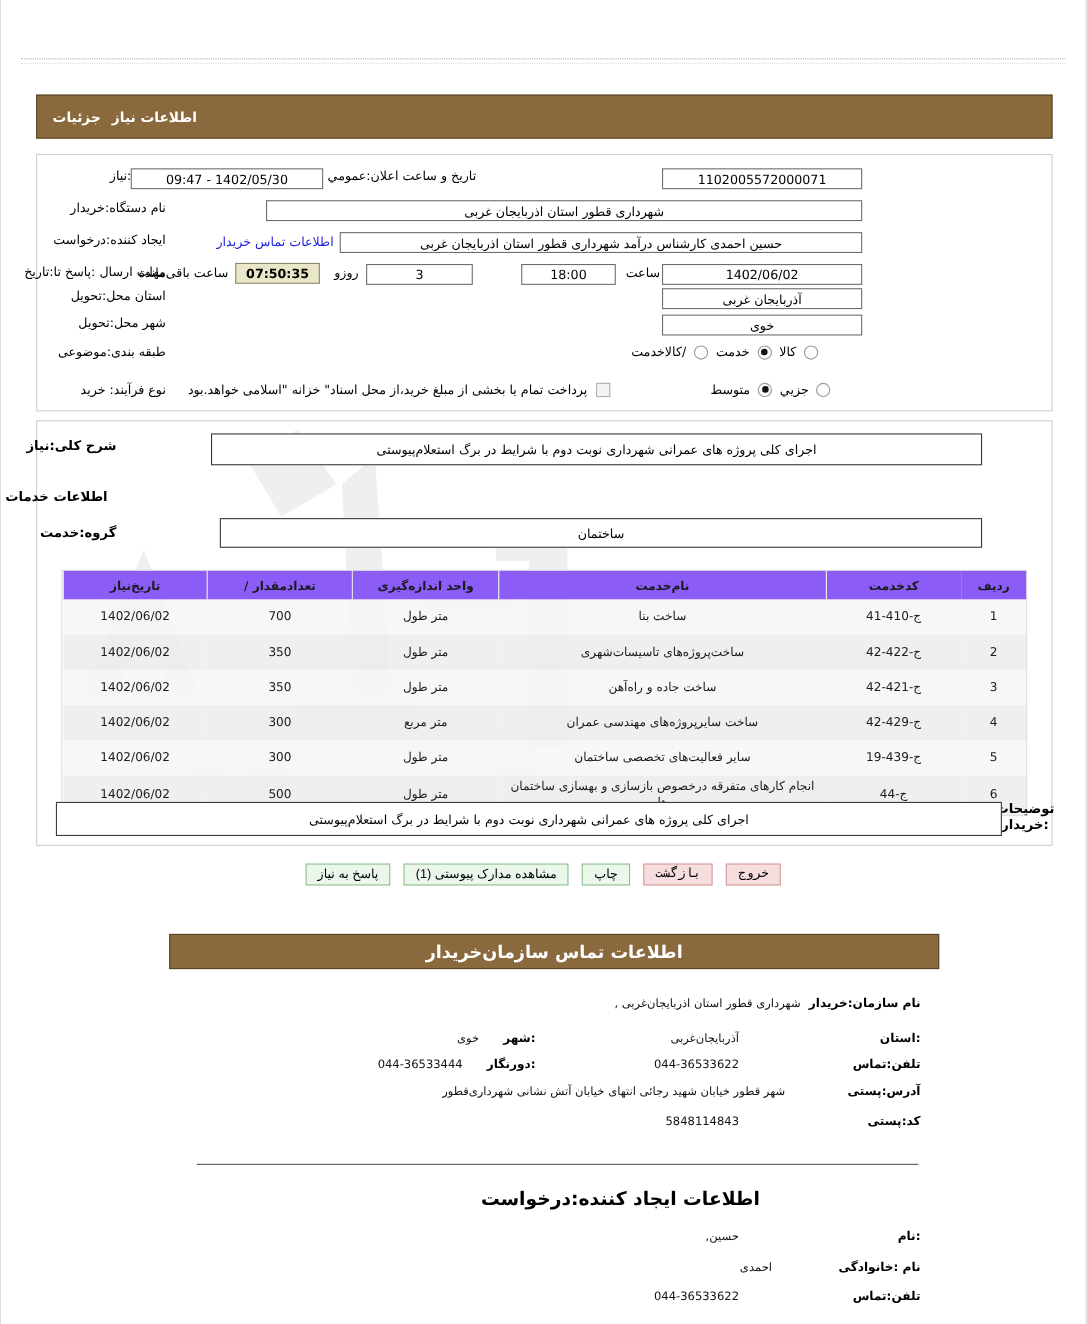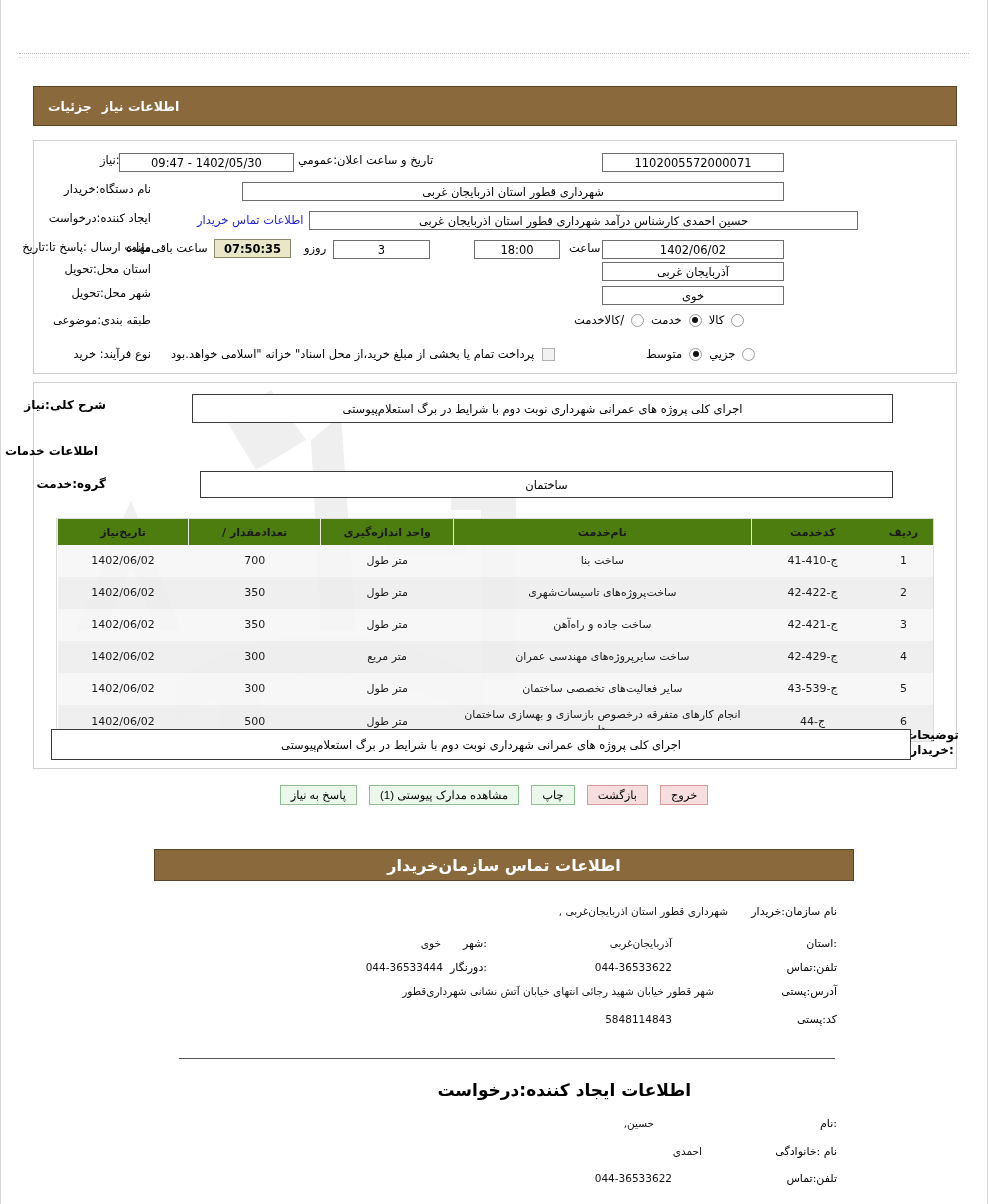"حسین احمدی کارشناس درآمد شهرداری" div.fbox { width: 549px -> 475px }
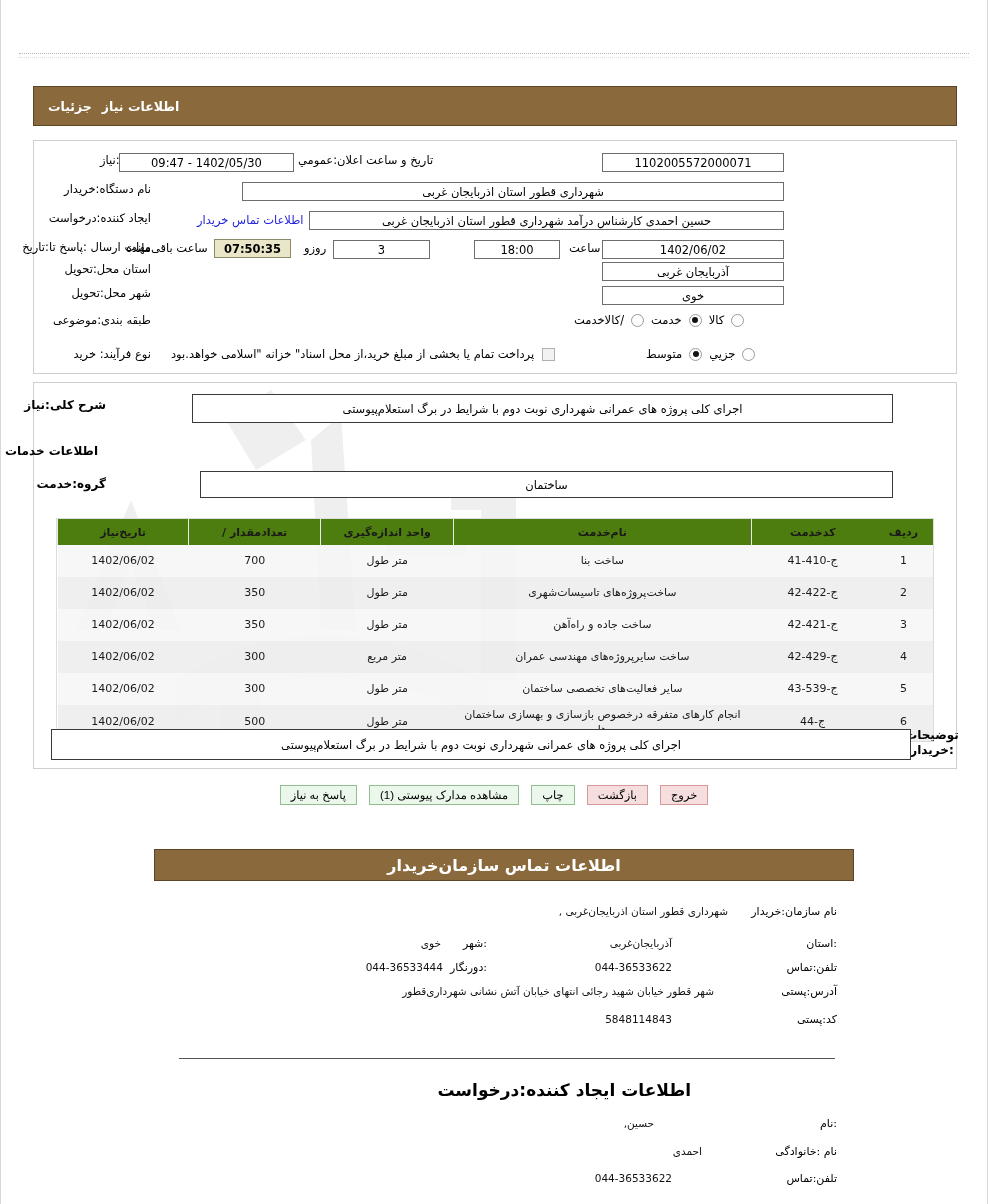"تاریخ‌نیاز" table.svc th { background: #4d7c0f -> #8b5cf6 }
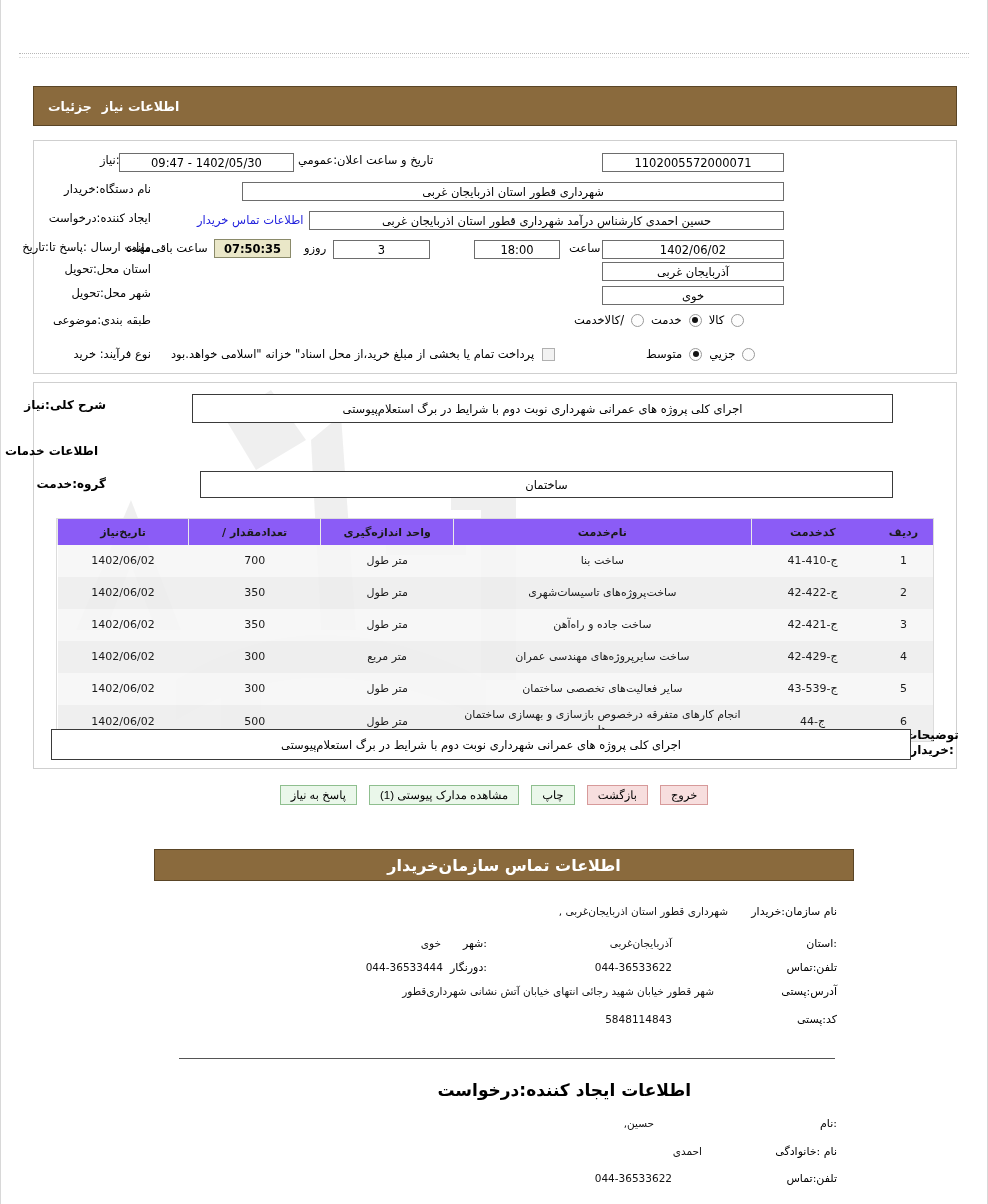"ج-539-43" td { text: ج-539-43 -> ج-439-19 }
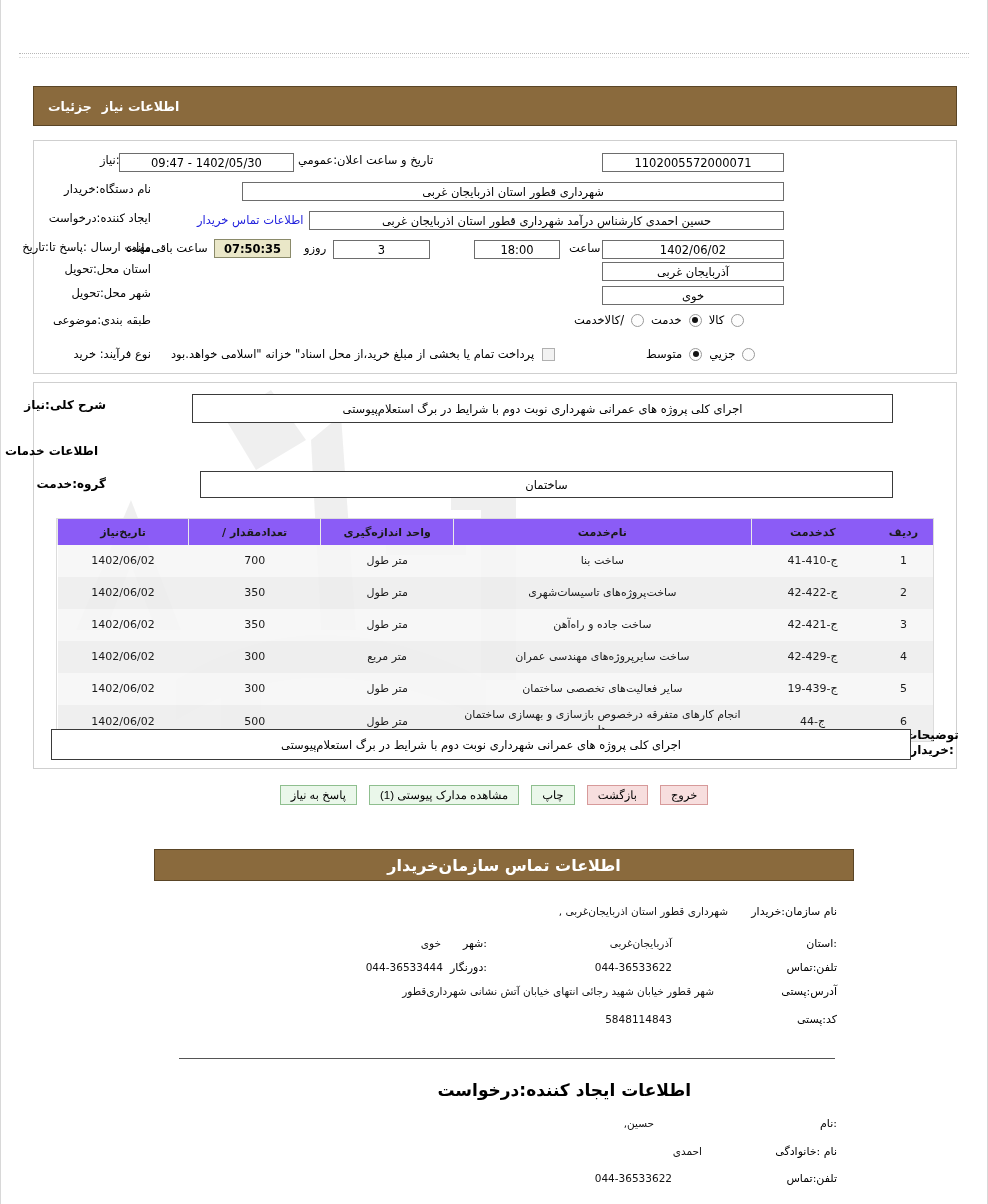"بازگشت" .btn.danger { font-family: none -> Liberation Mono, monospace }
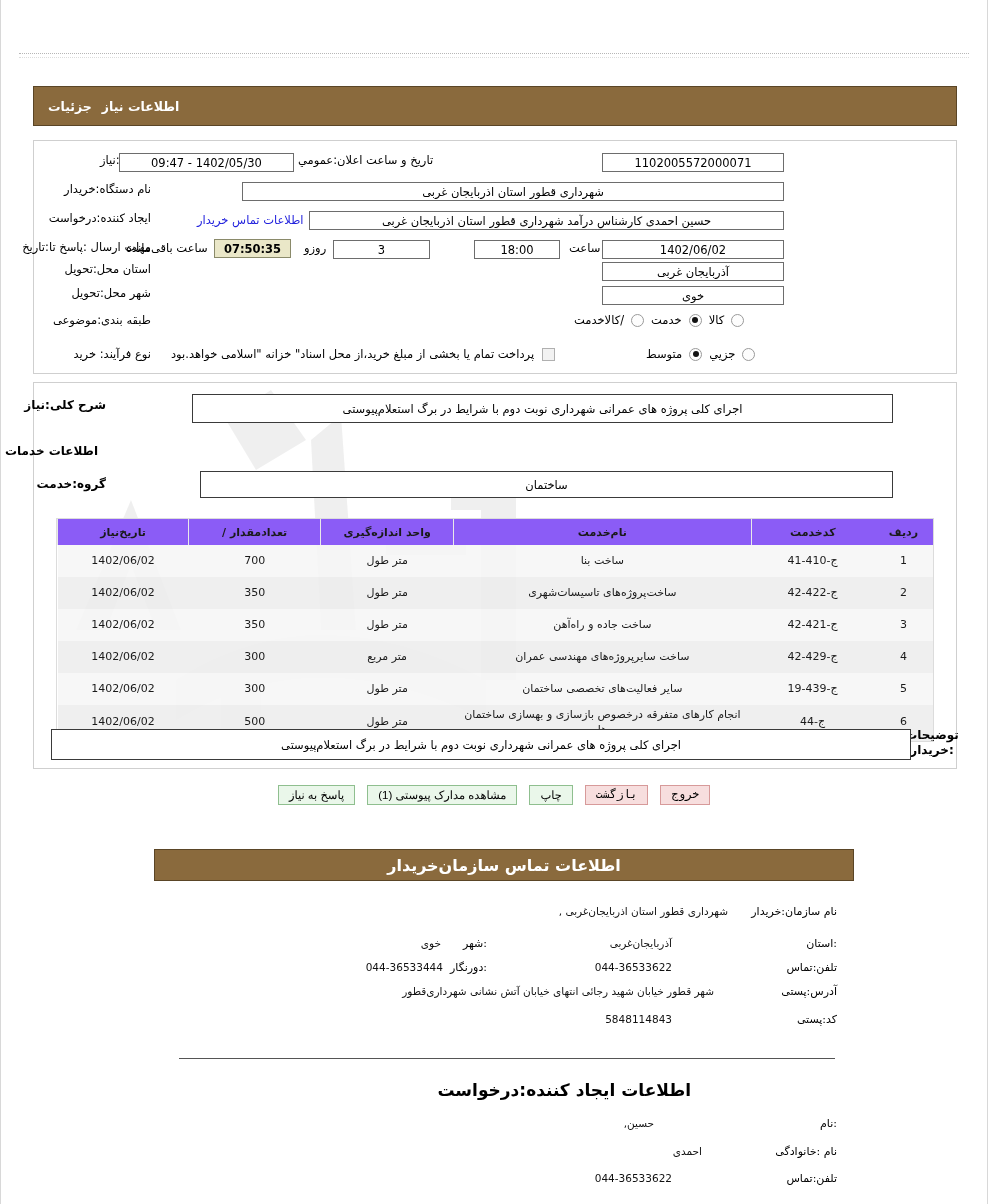"نام سازمان:خریدار" .ci-key { font-weight: normal -> bold }
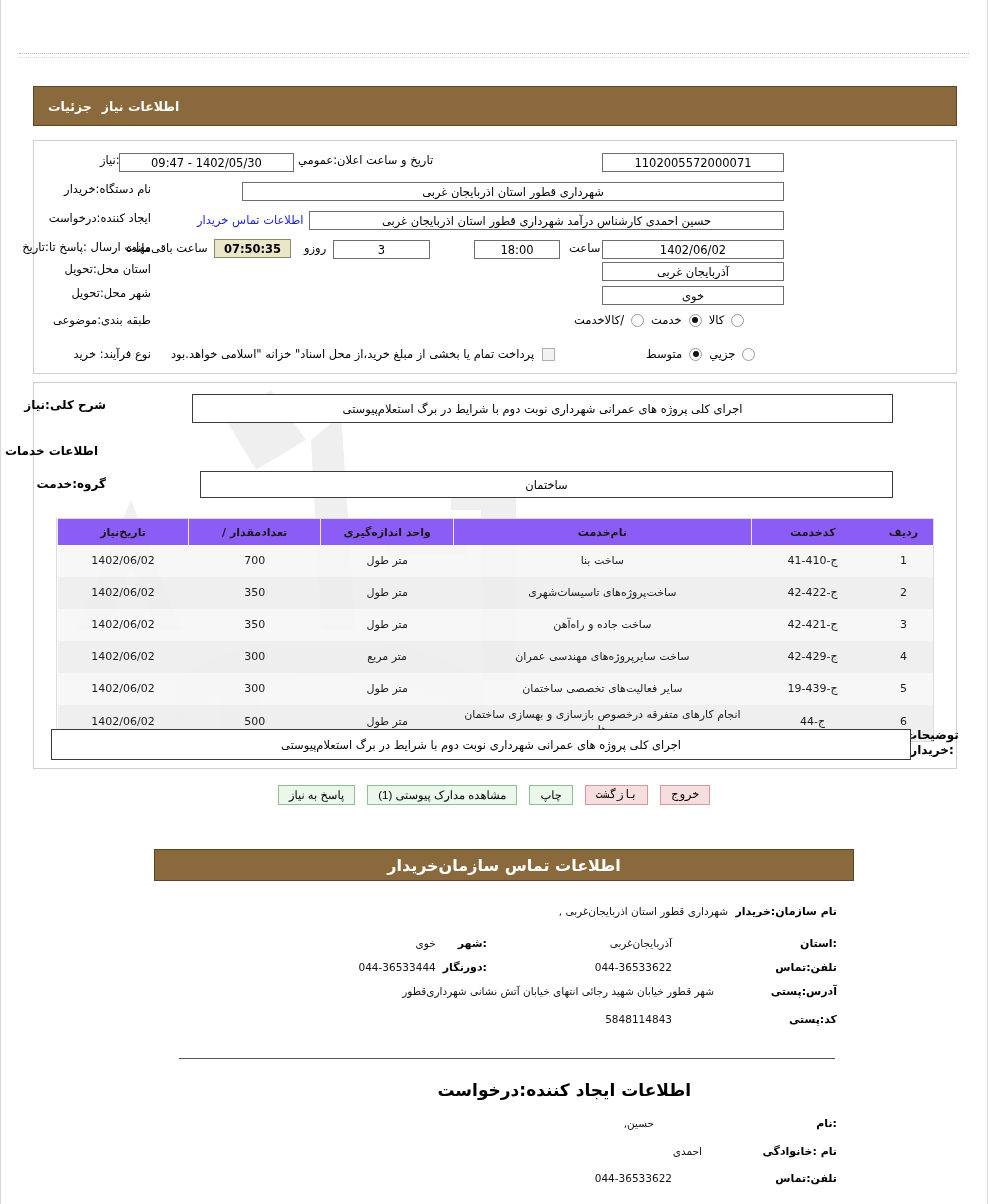"044-36533444" span.ci-val { margin-right: 7px -> 22px }
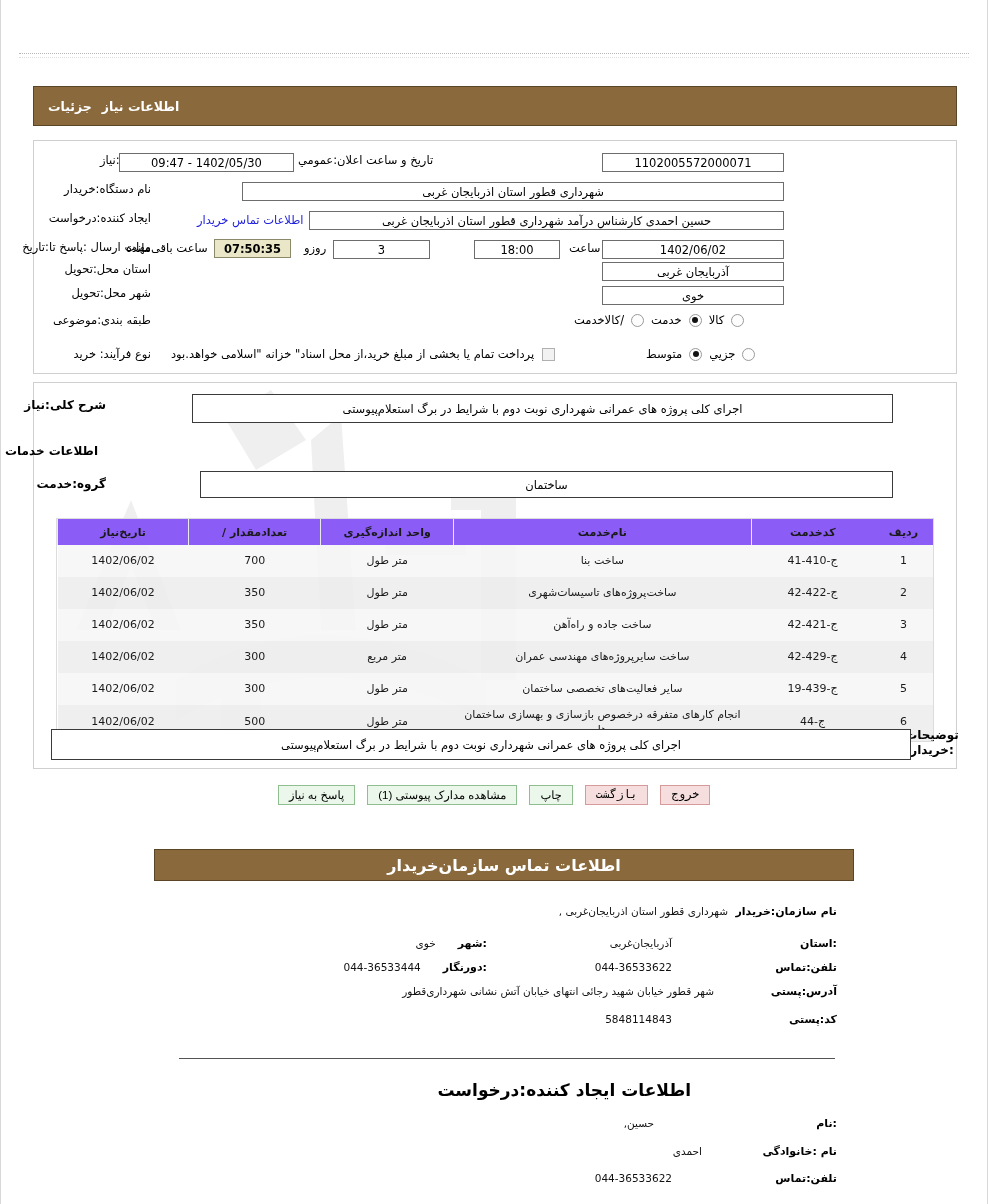"حسین," span.ci-val { margin-right: 88px -> 70px }
